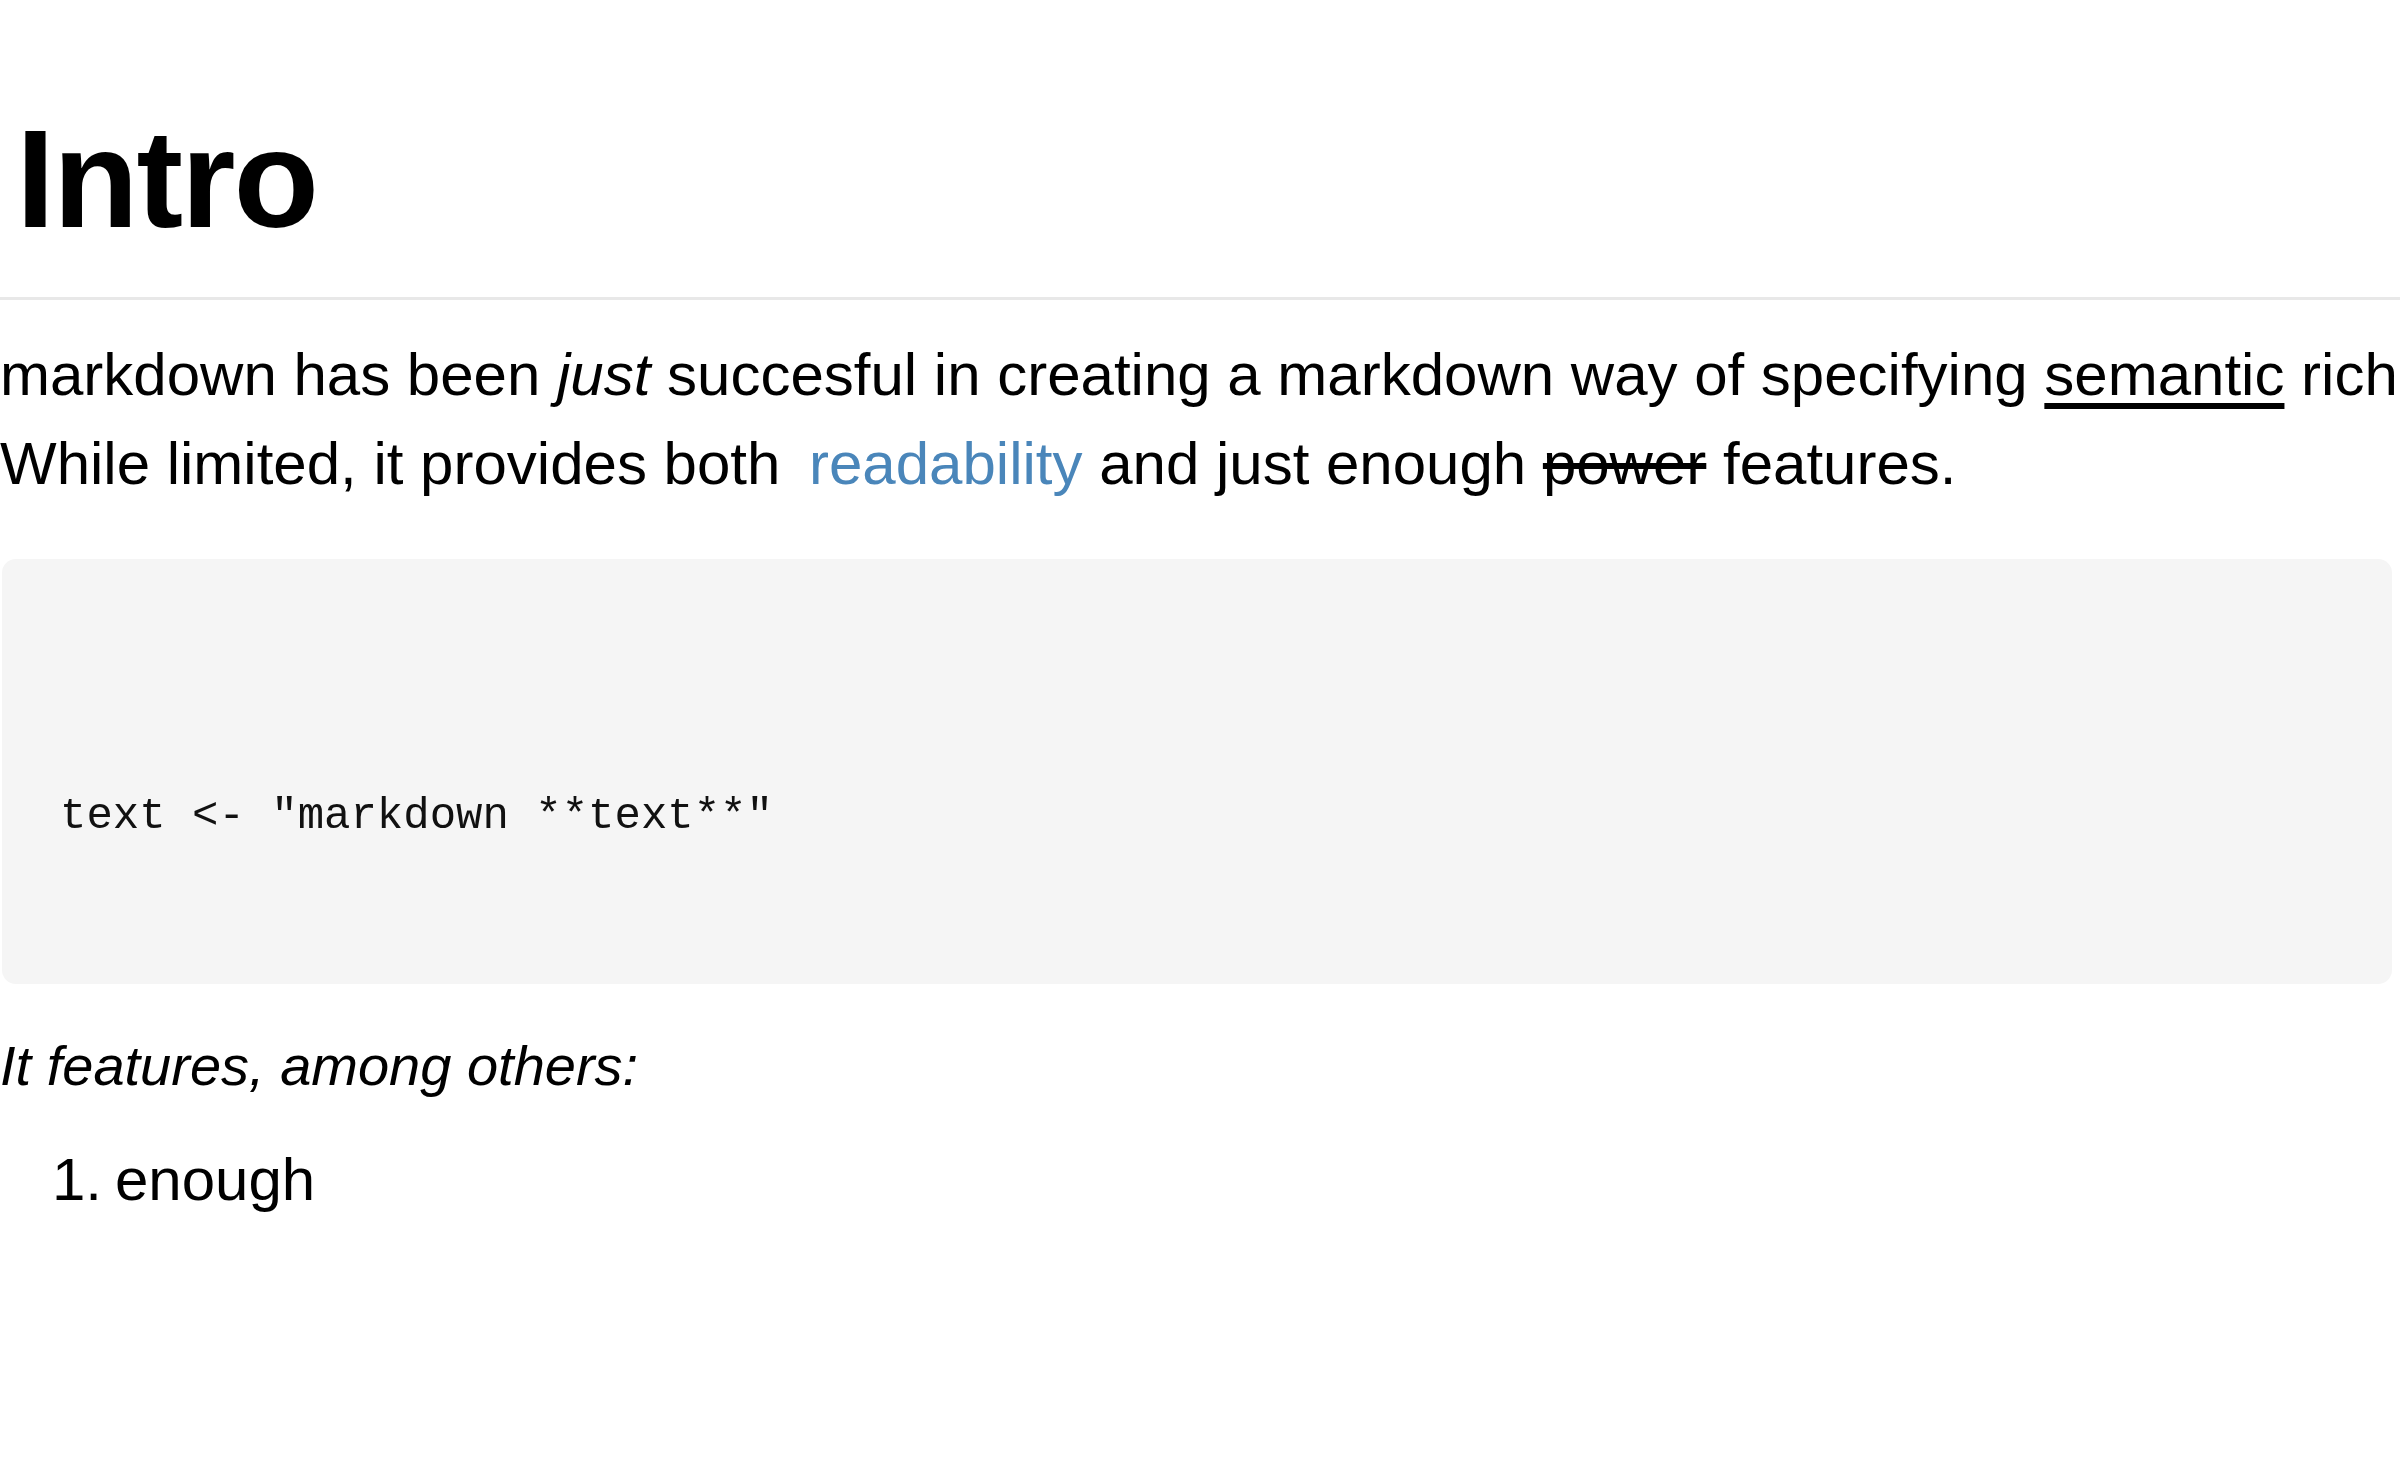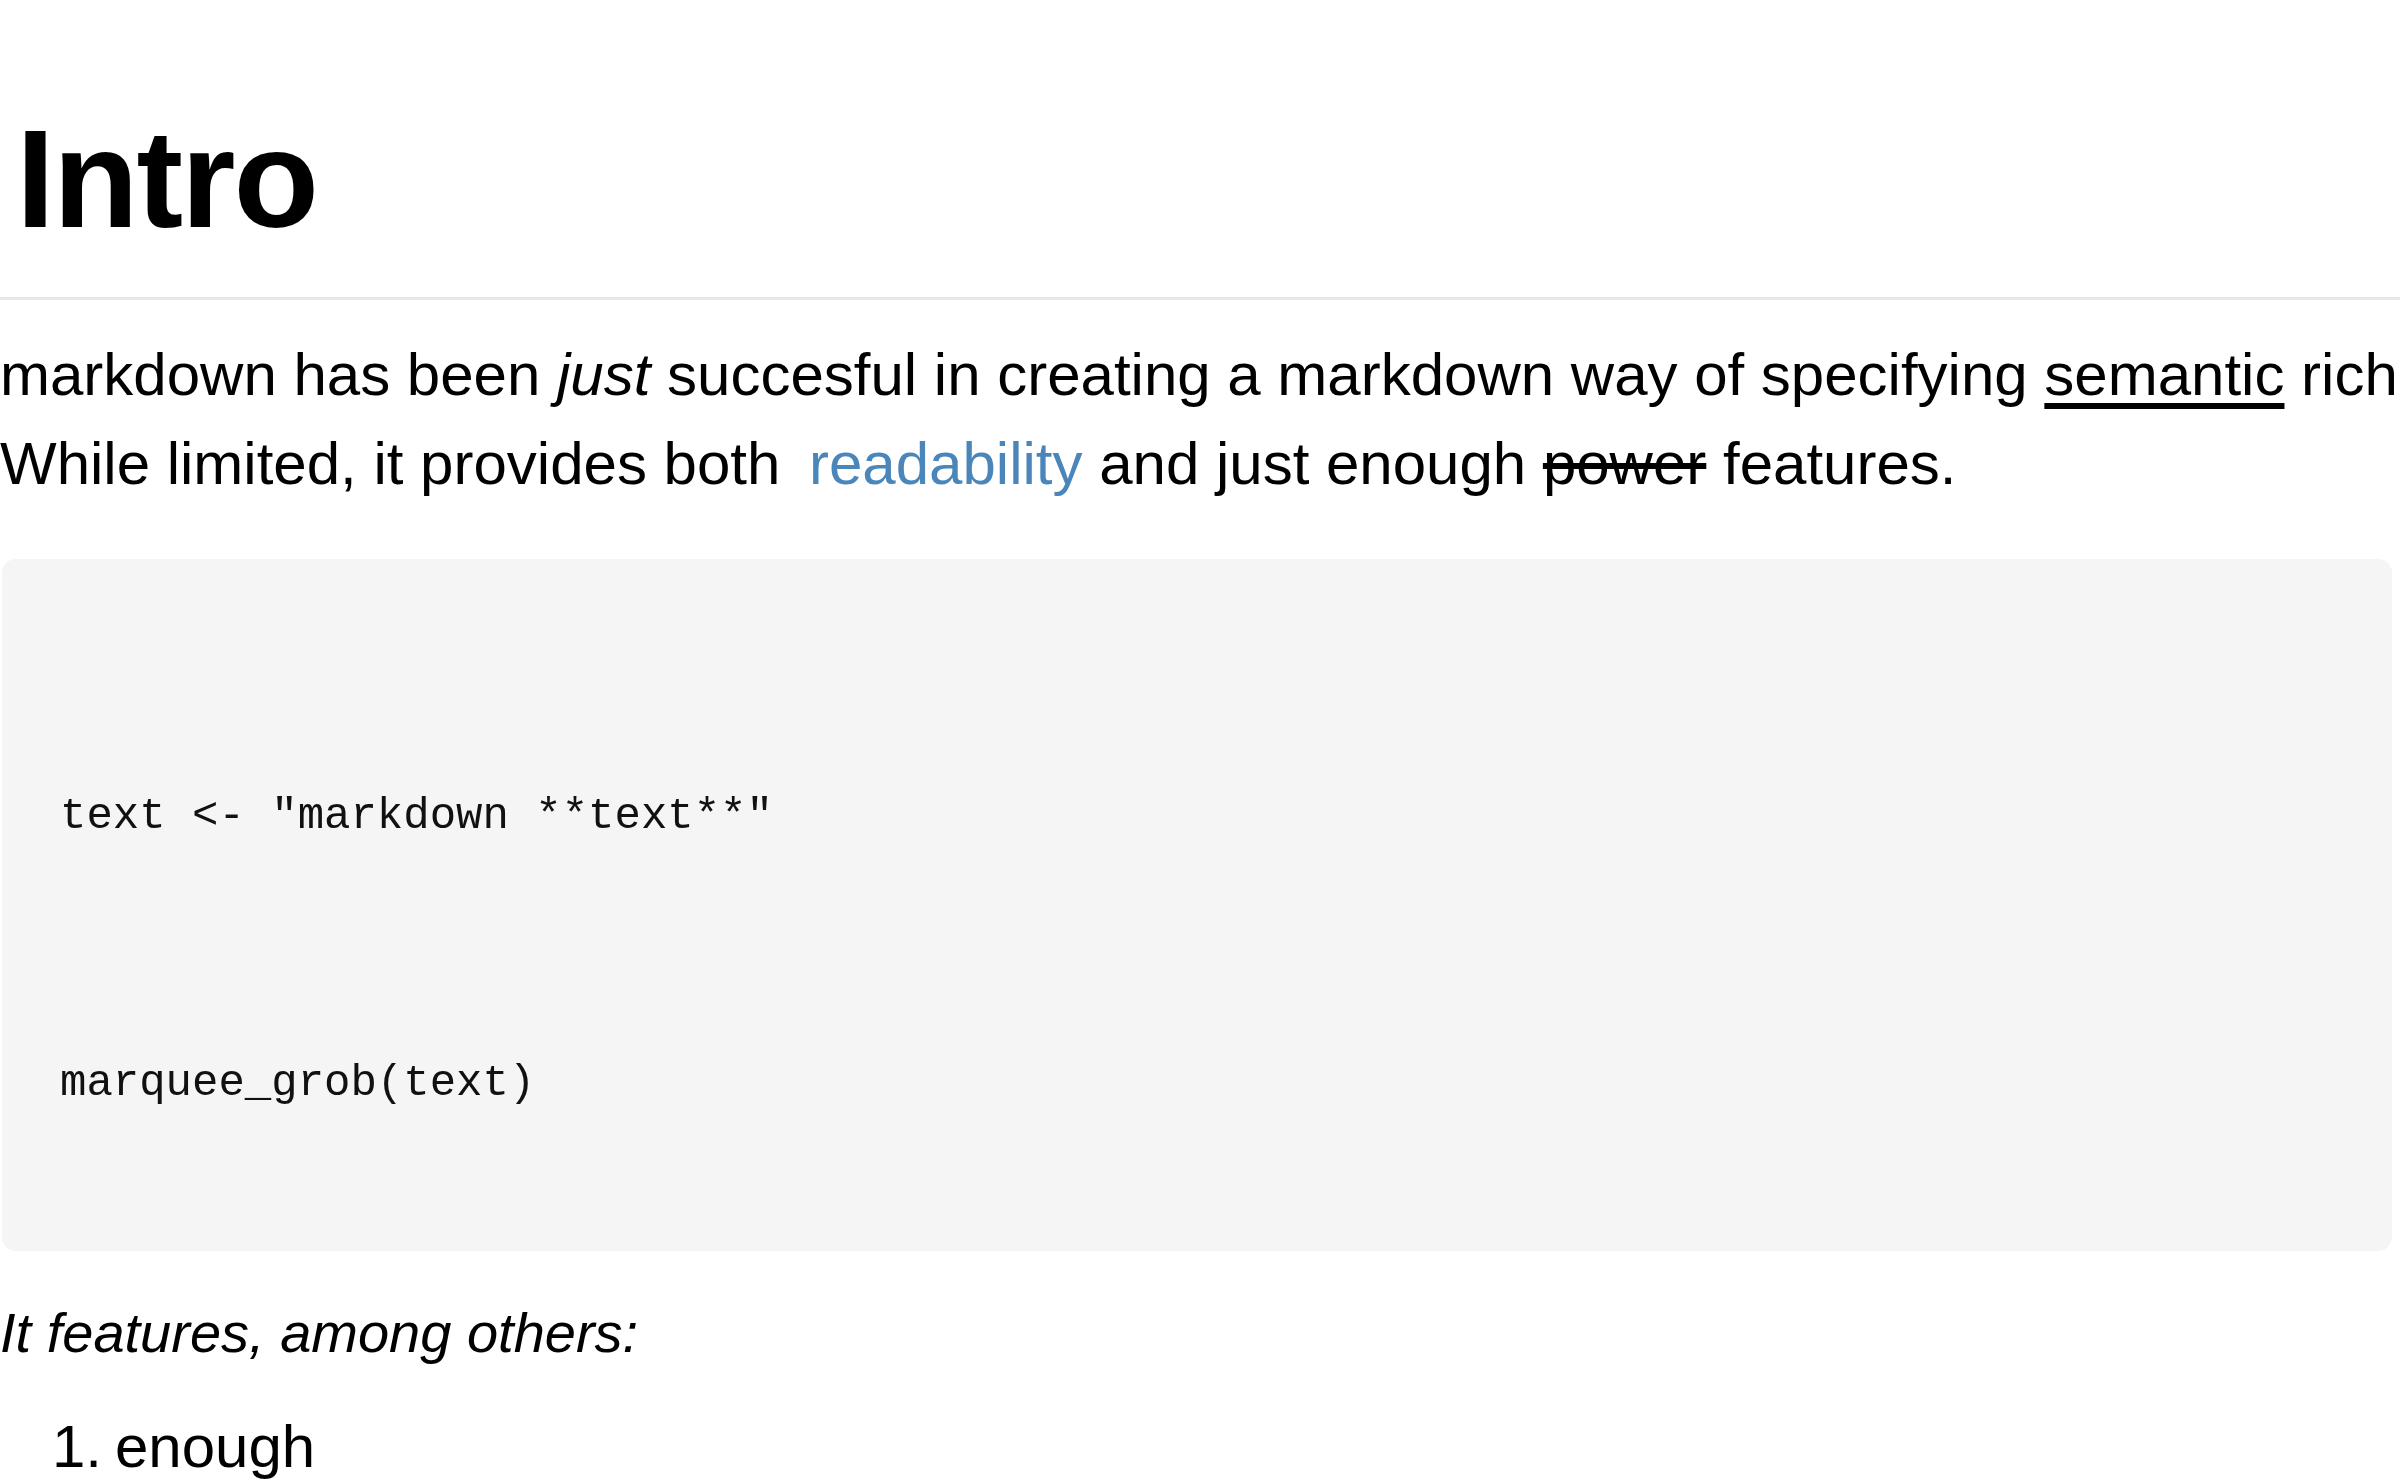"marquee_grob(text)" div.code-line { html: <div>marquee_grob(text)</div> -> none }
